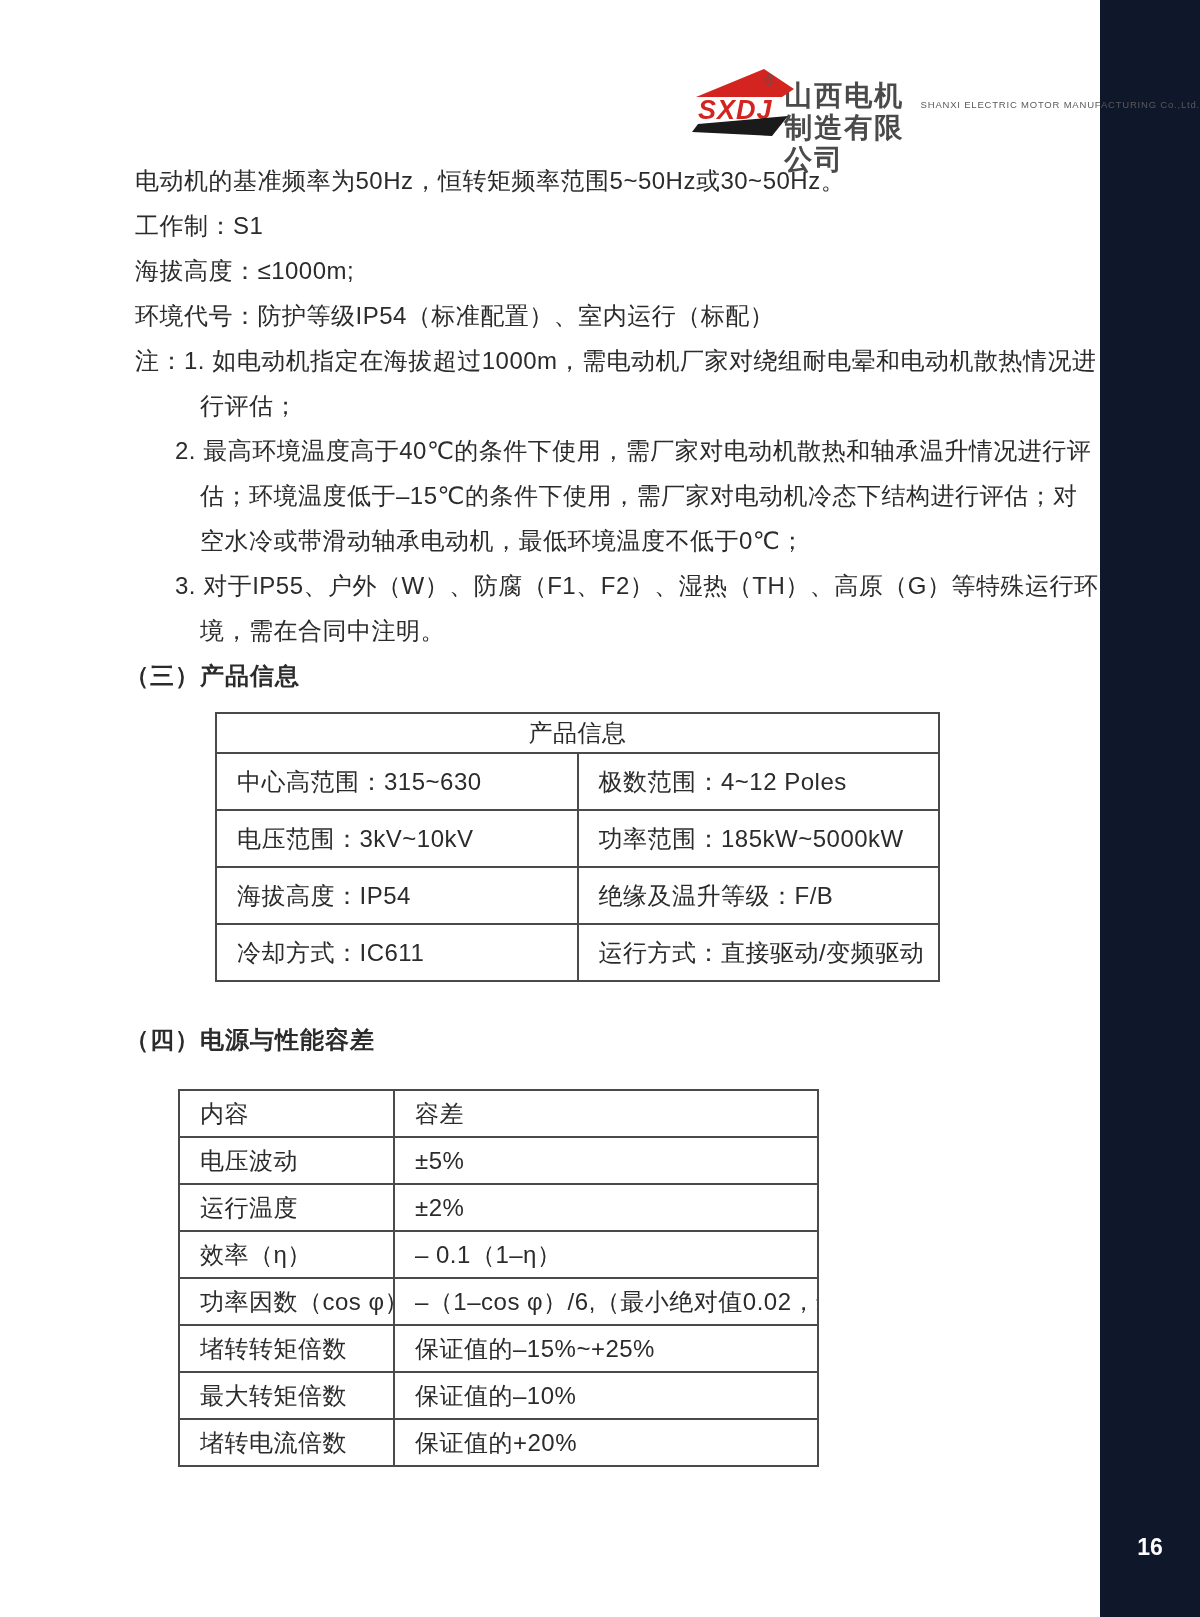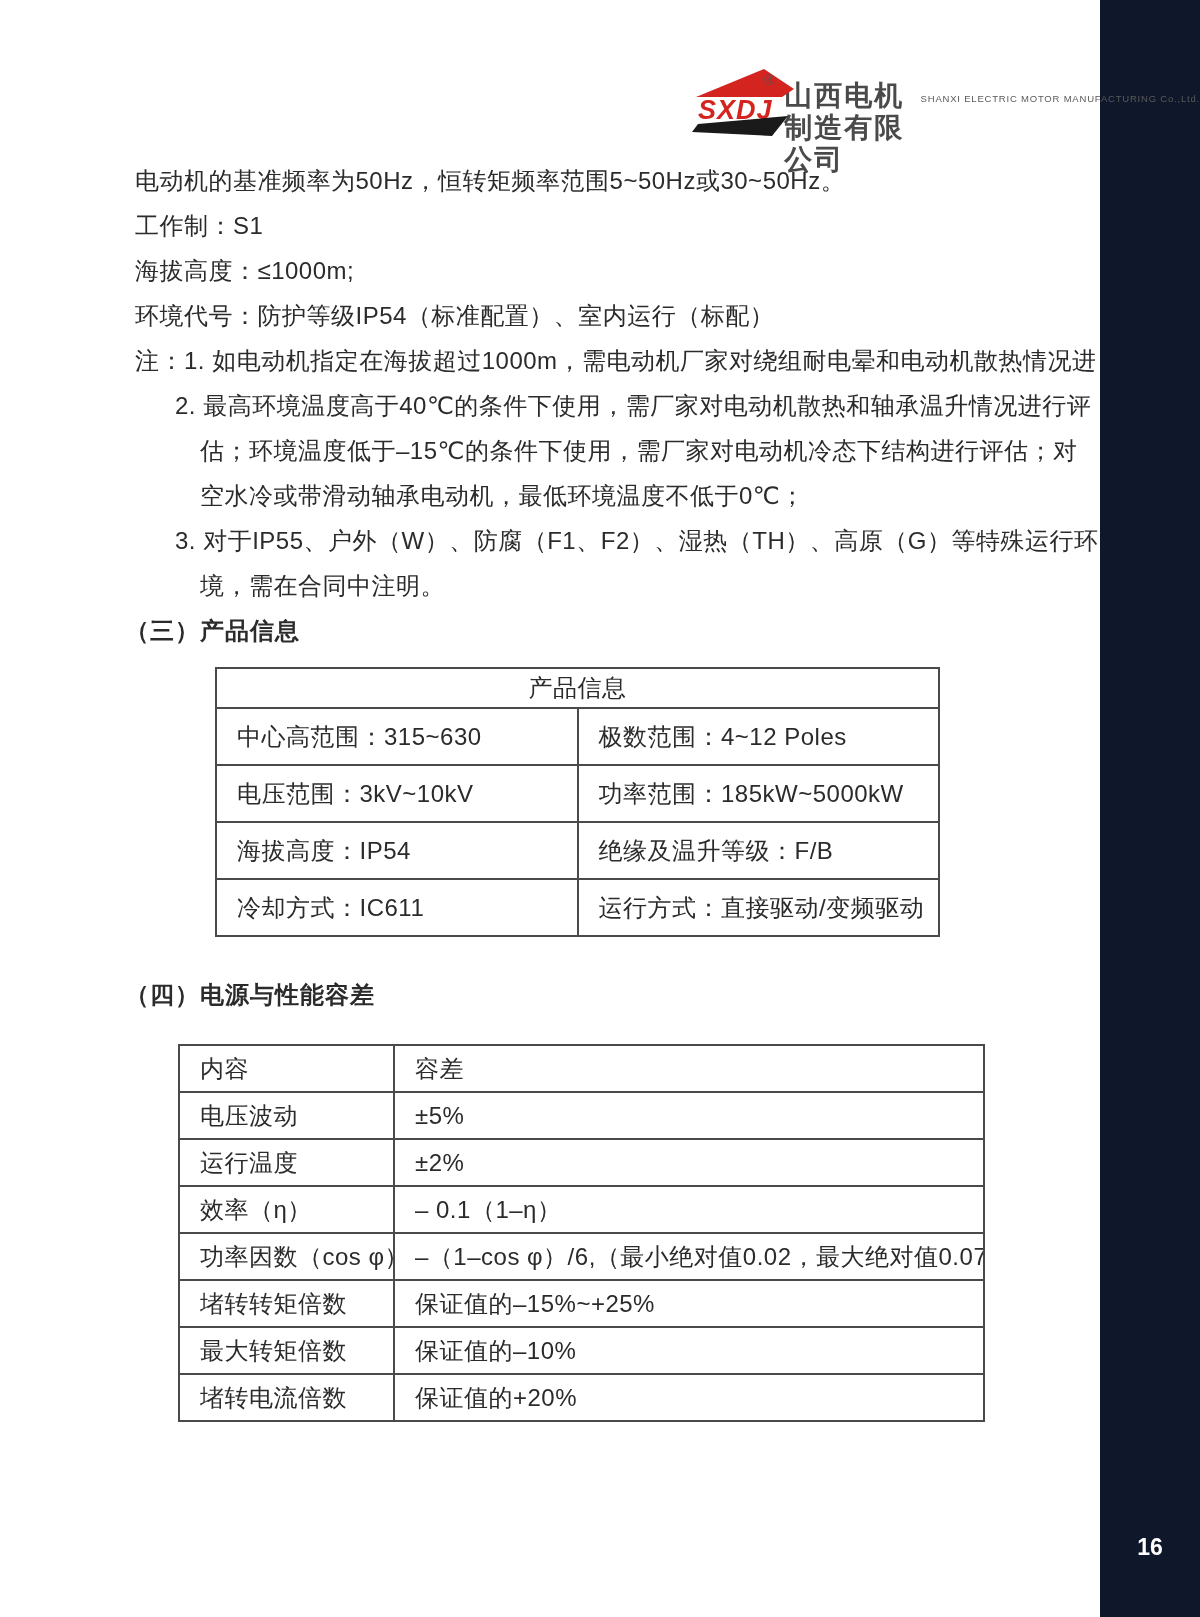"SHANXI ELECTRIC MOTOR MANUFACTURING" .logo-en { margin-top: 13px -> 19px }
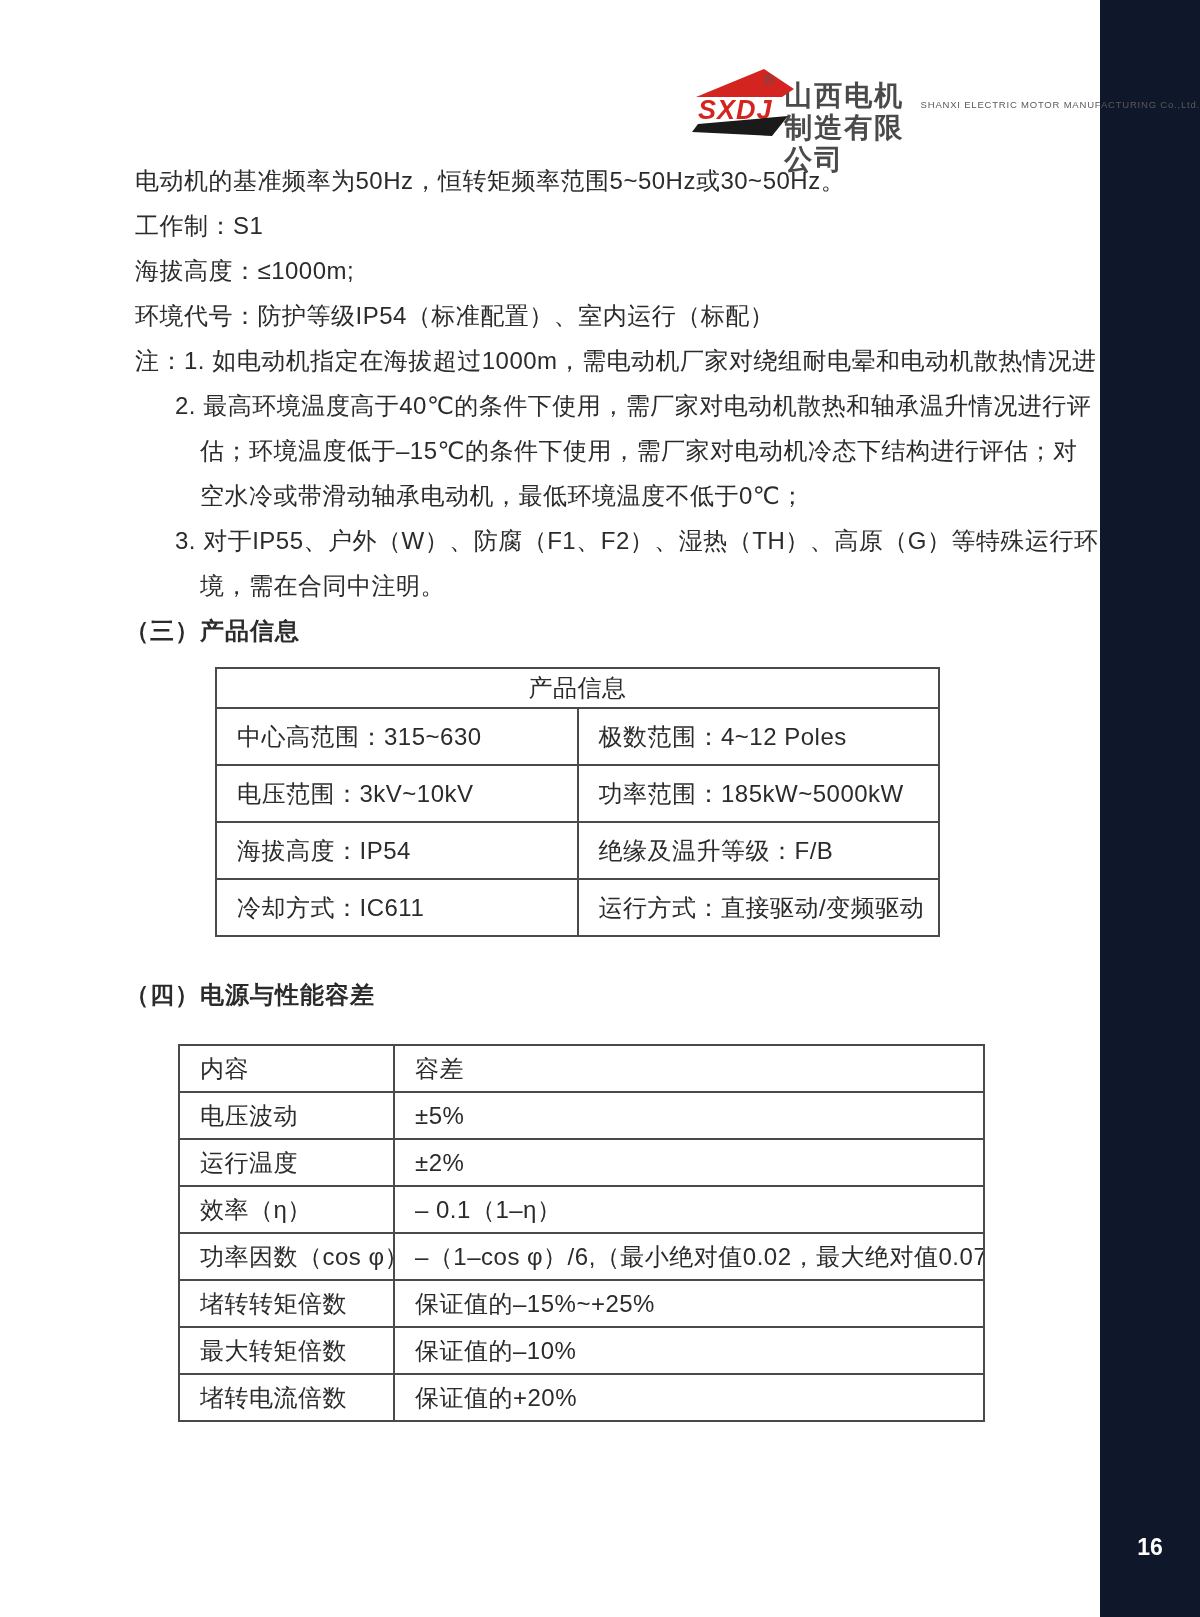"行评估；" div.line { html: none -> <div>行评估；</div> }
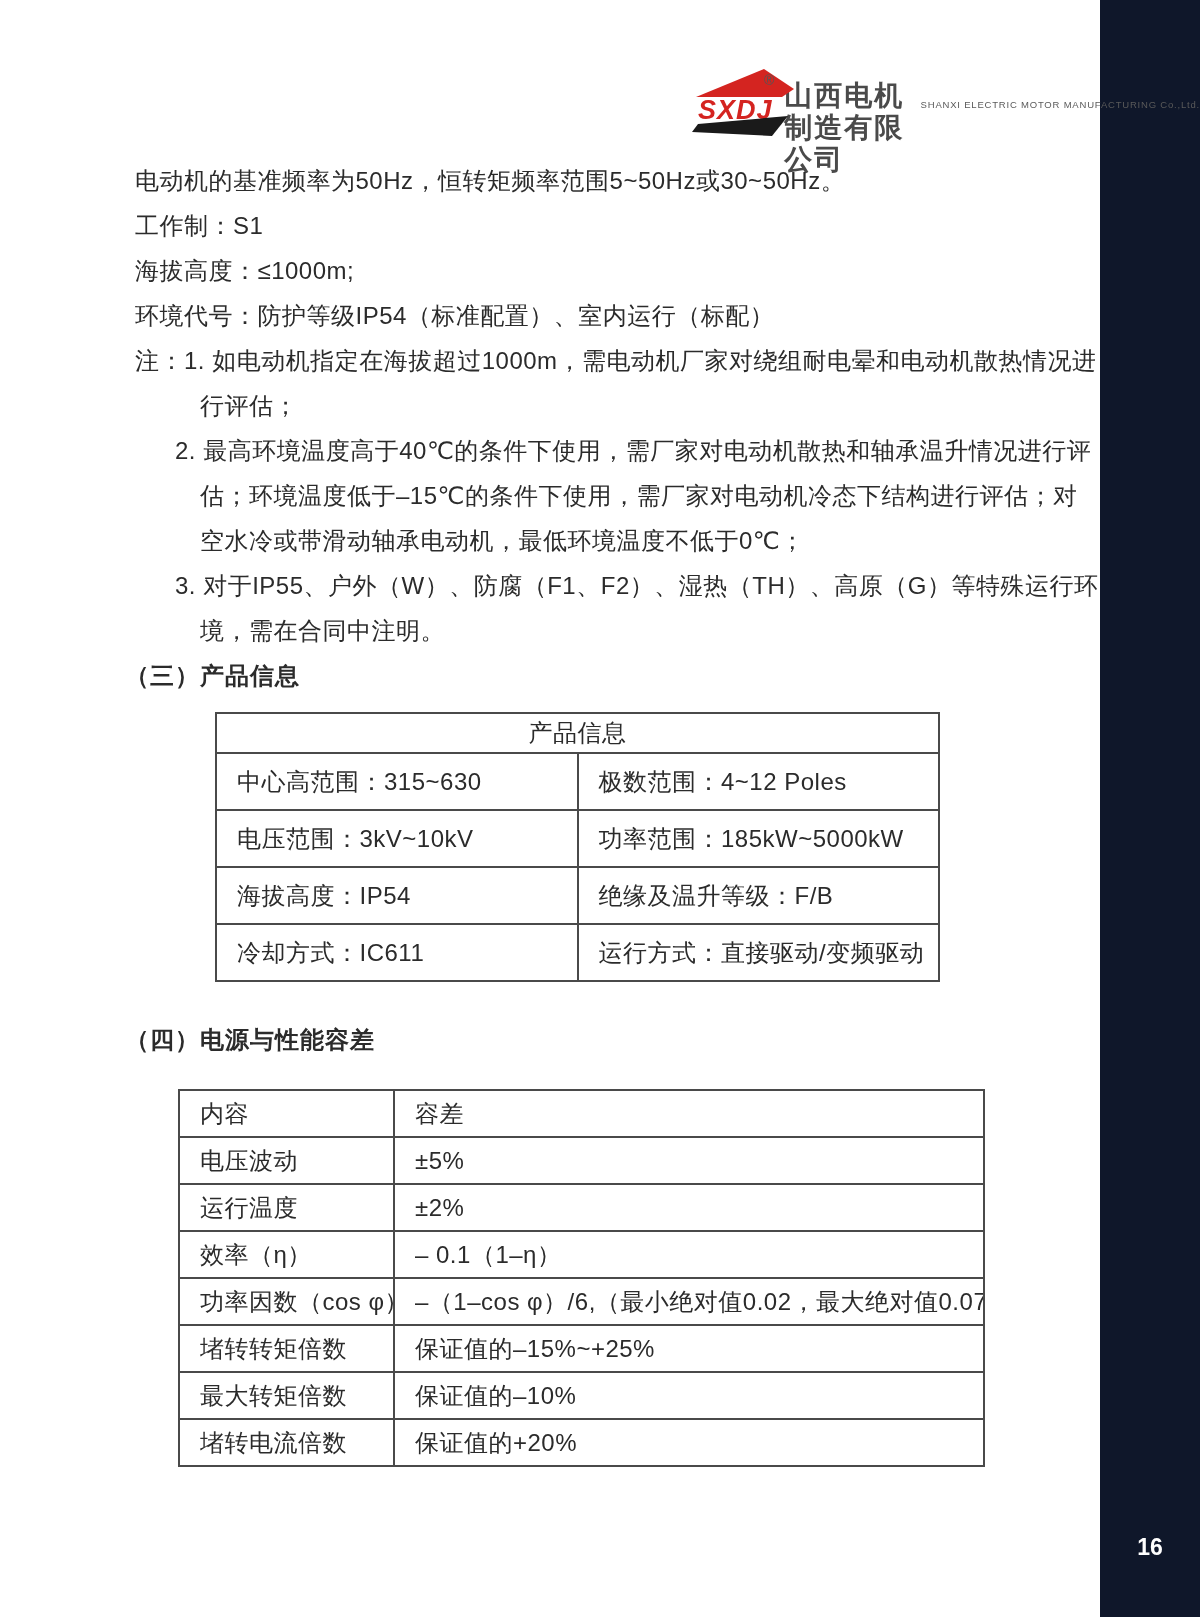"内容" .tolerance-table { width: 807px -> 641px }
